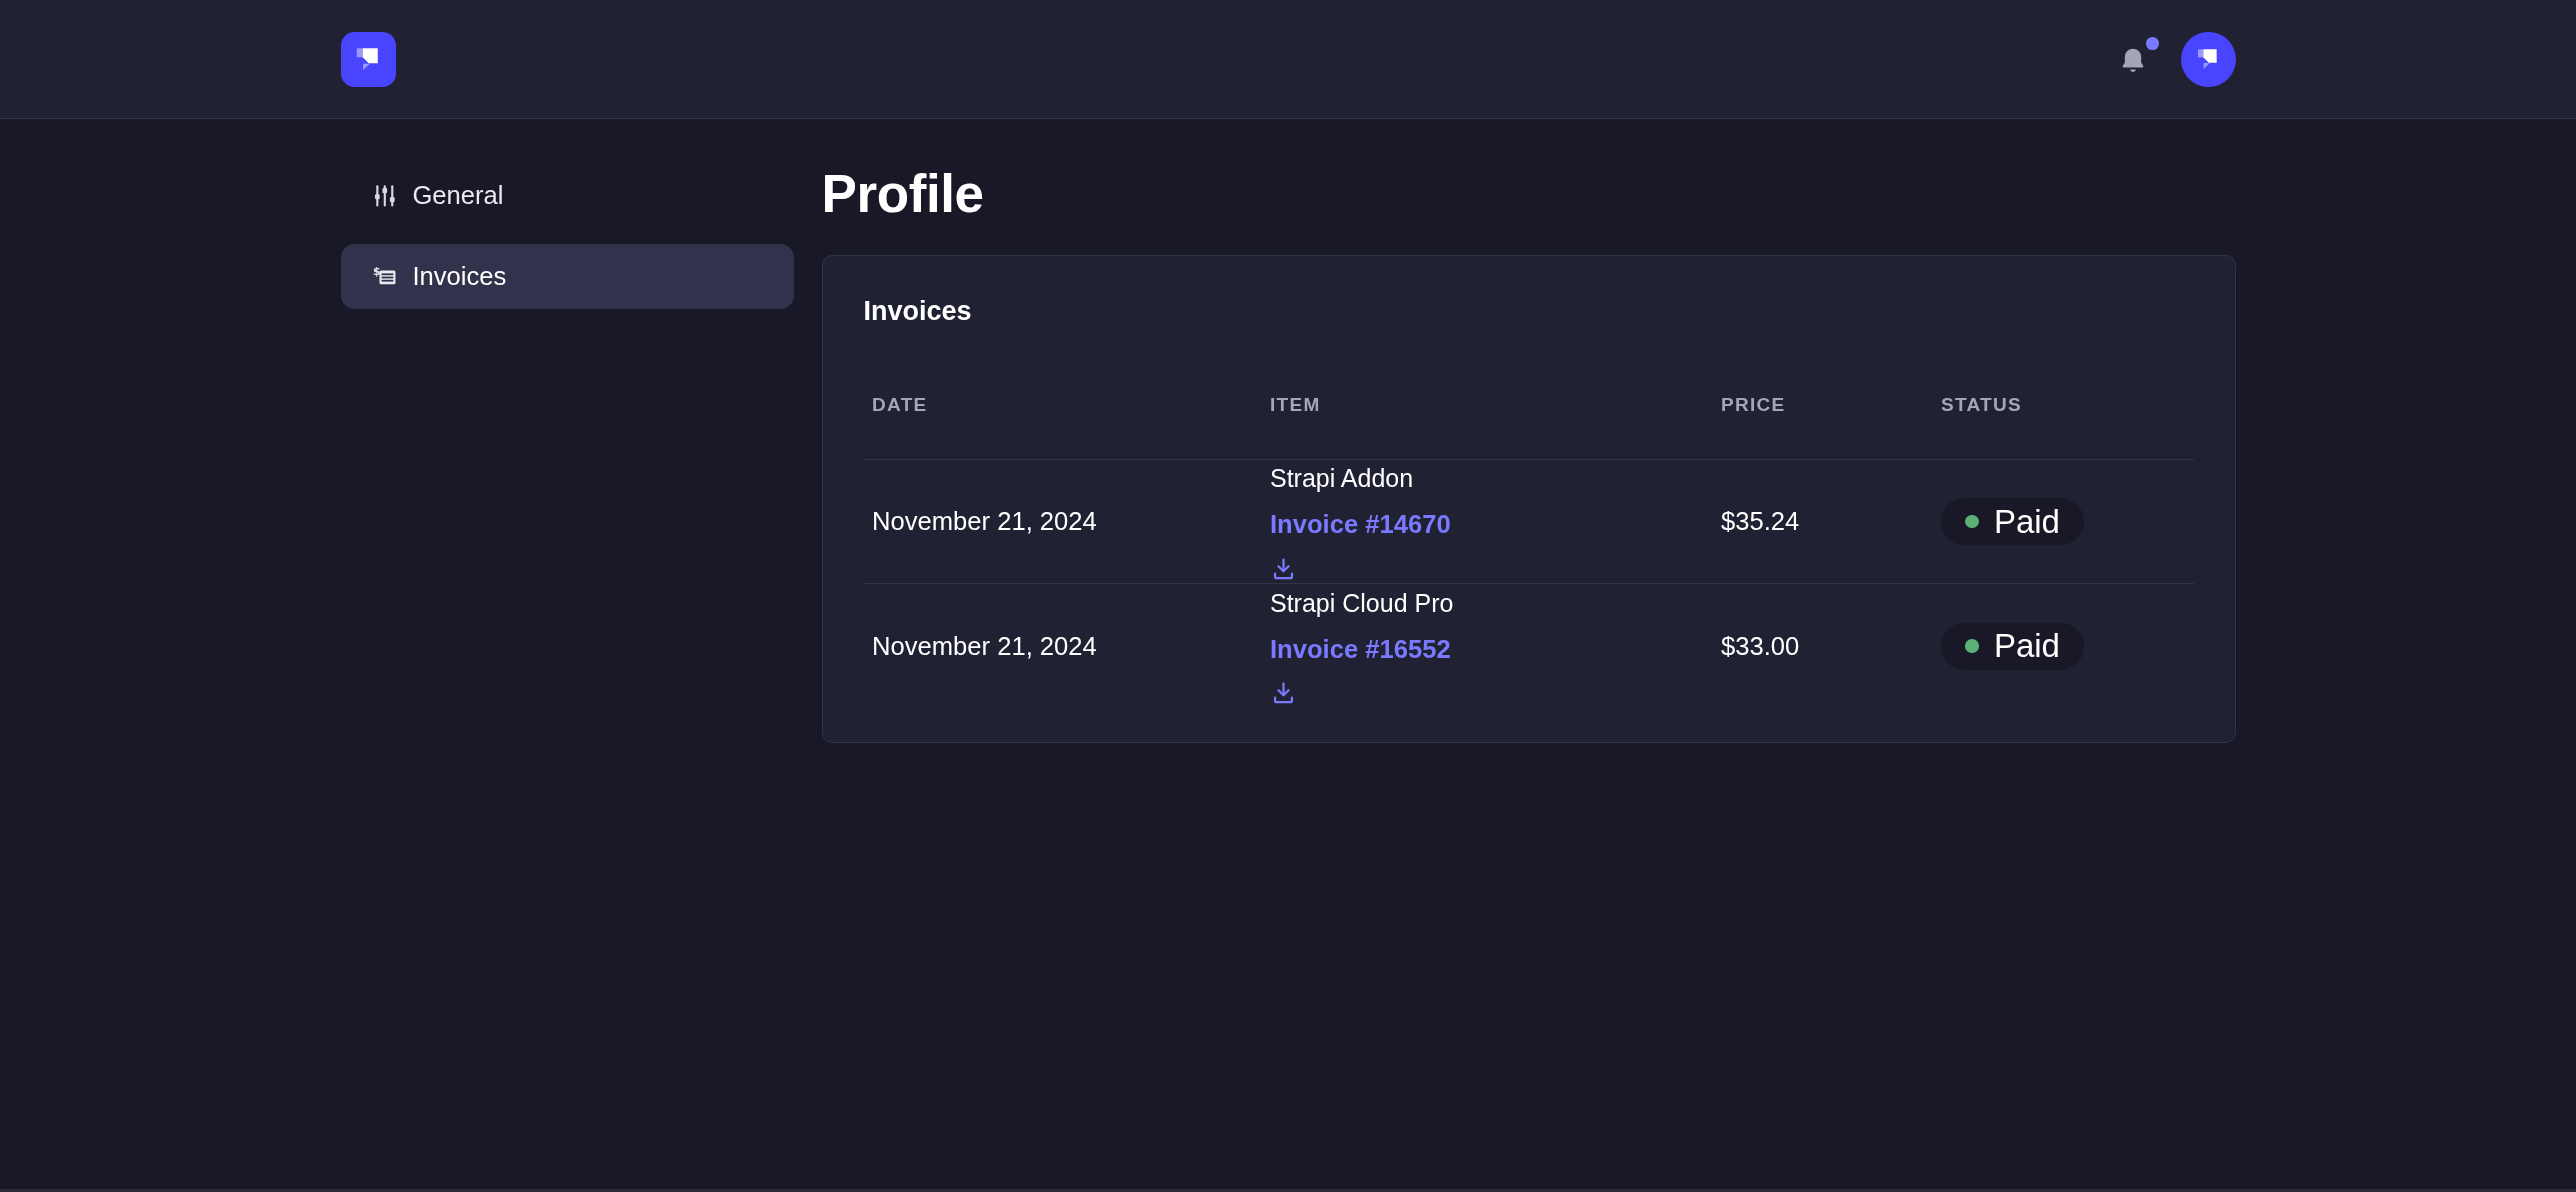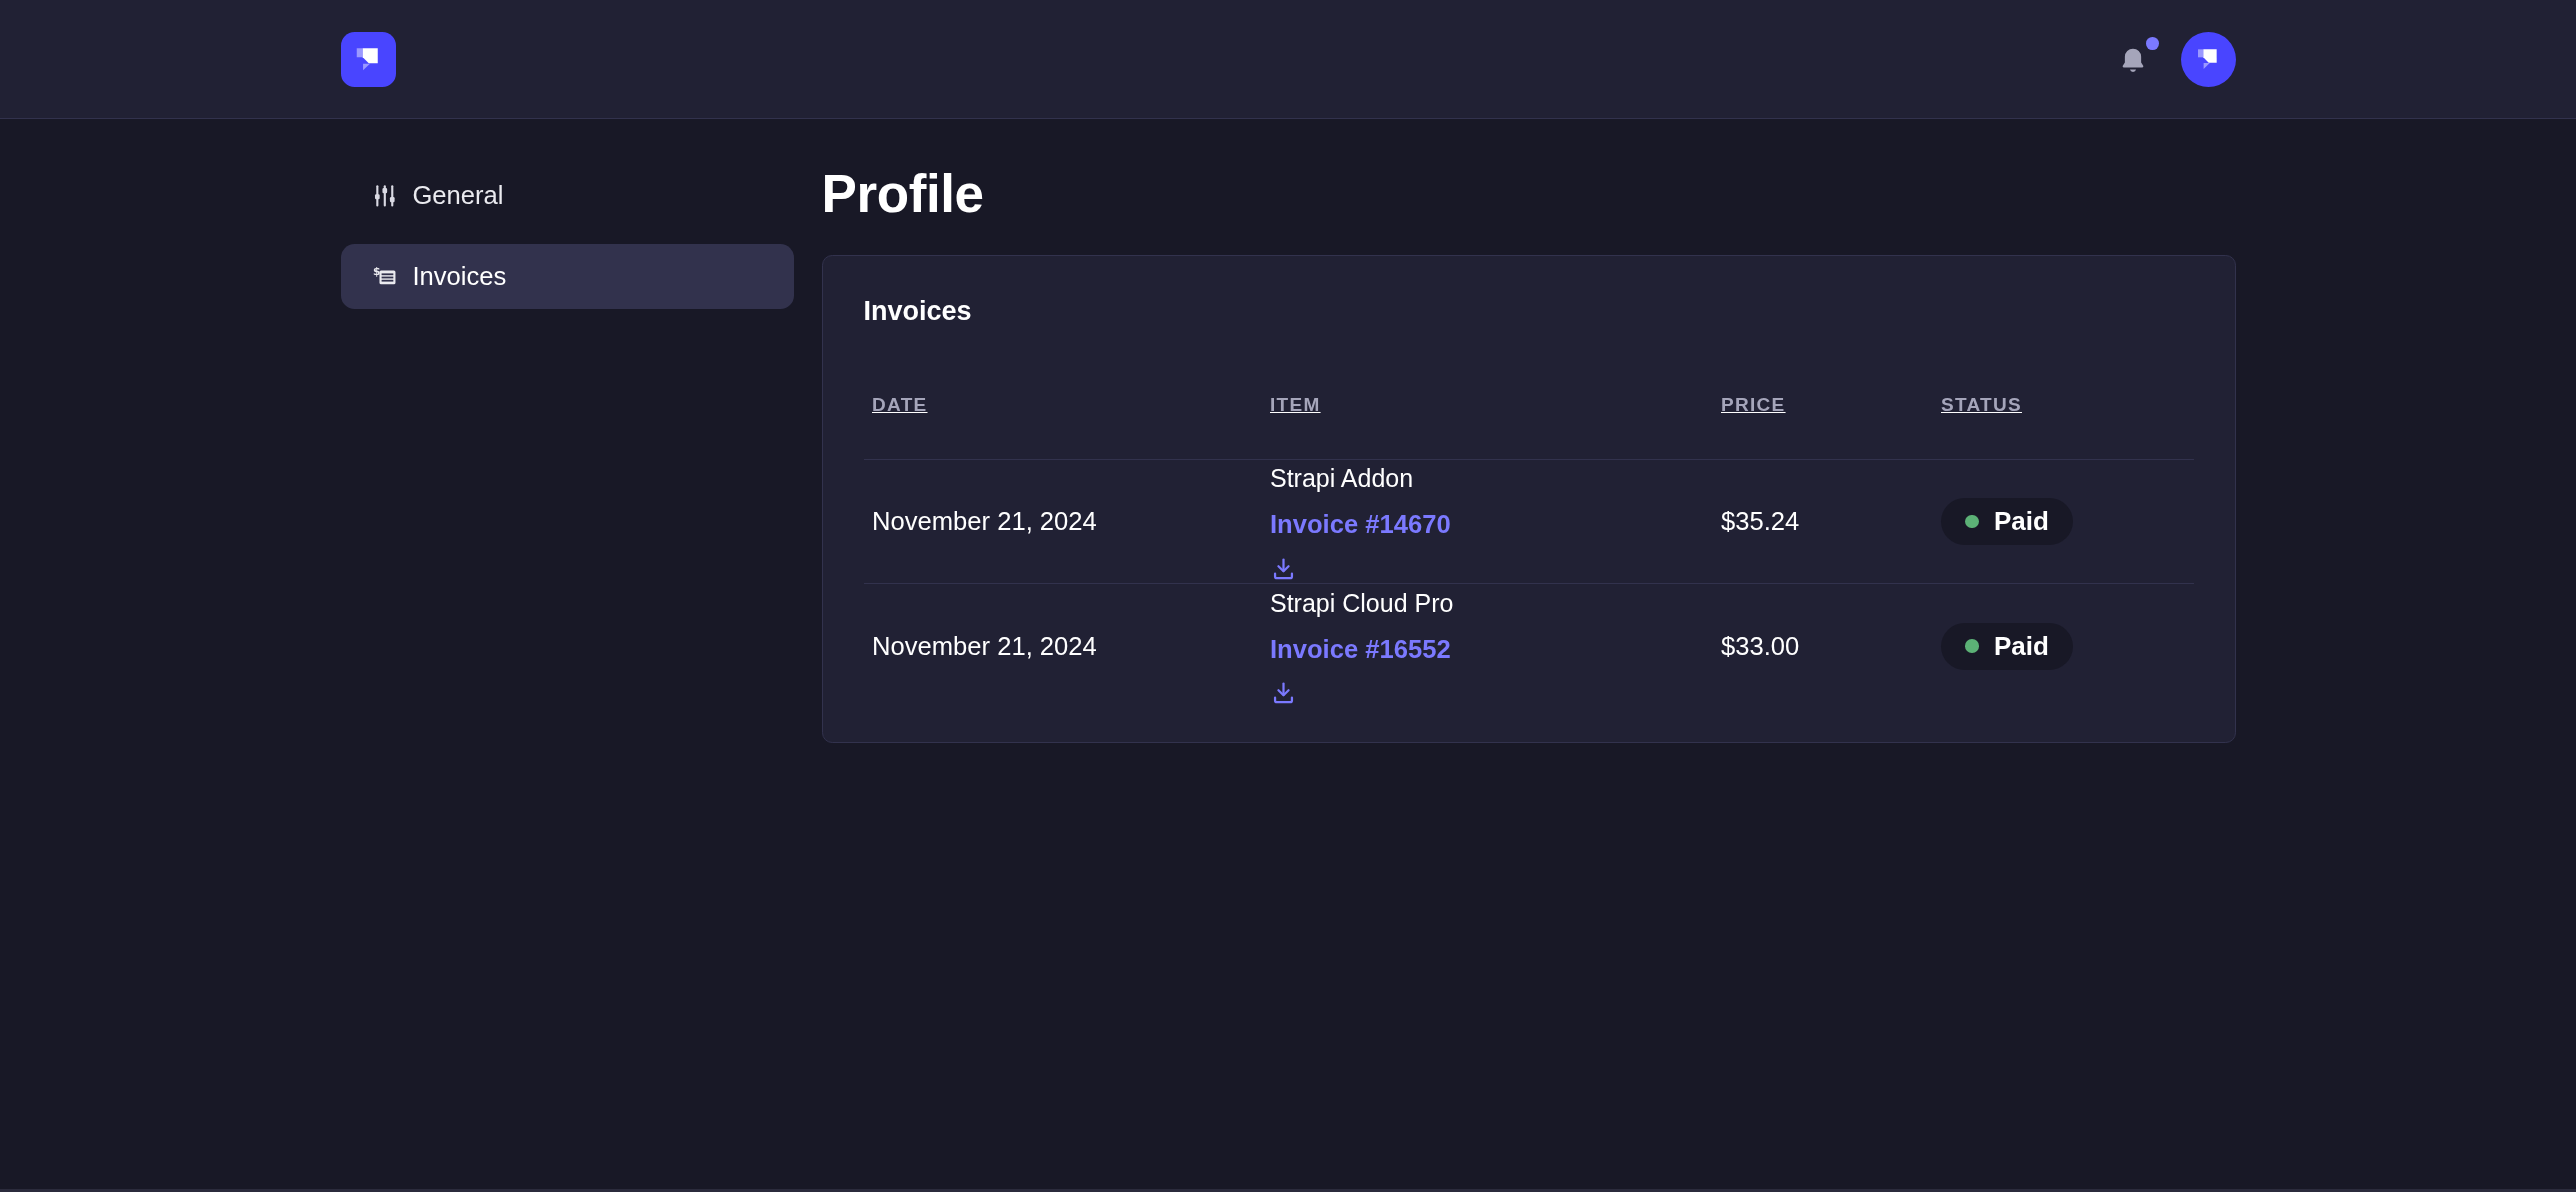"DATE" .thead { text-decoration: underline -> none }
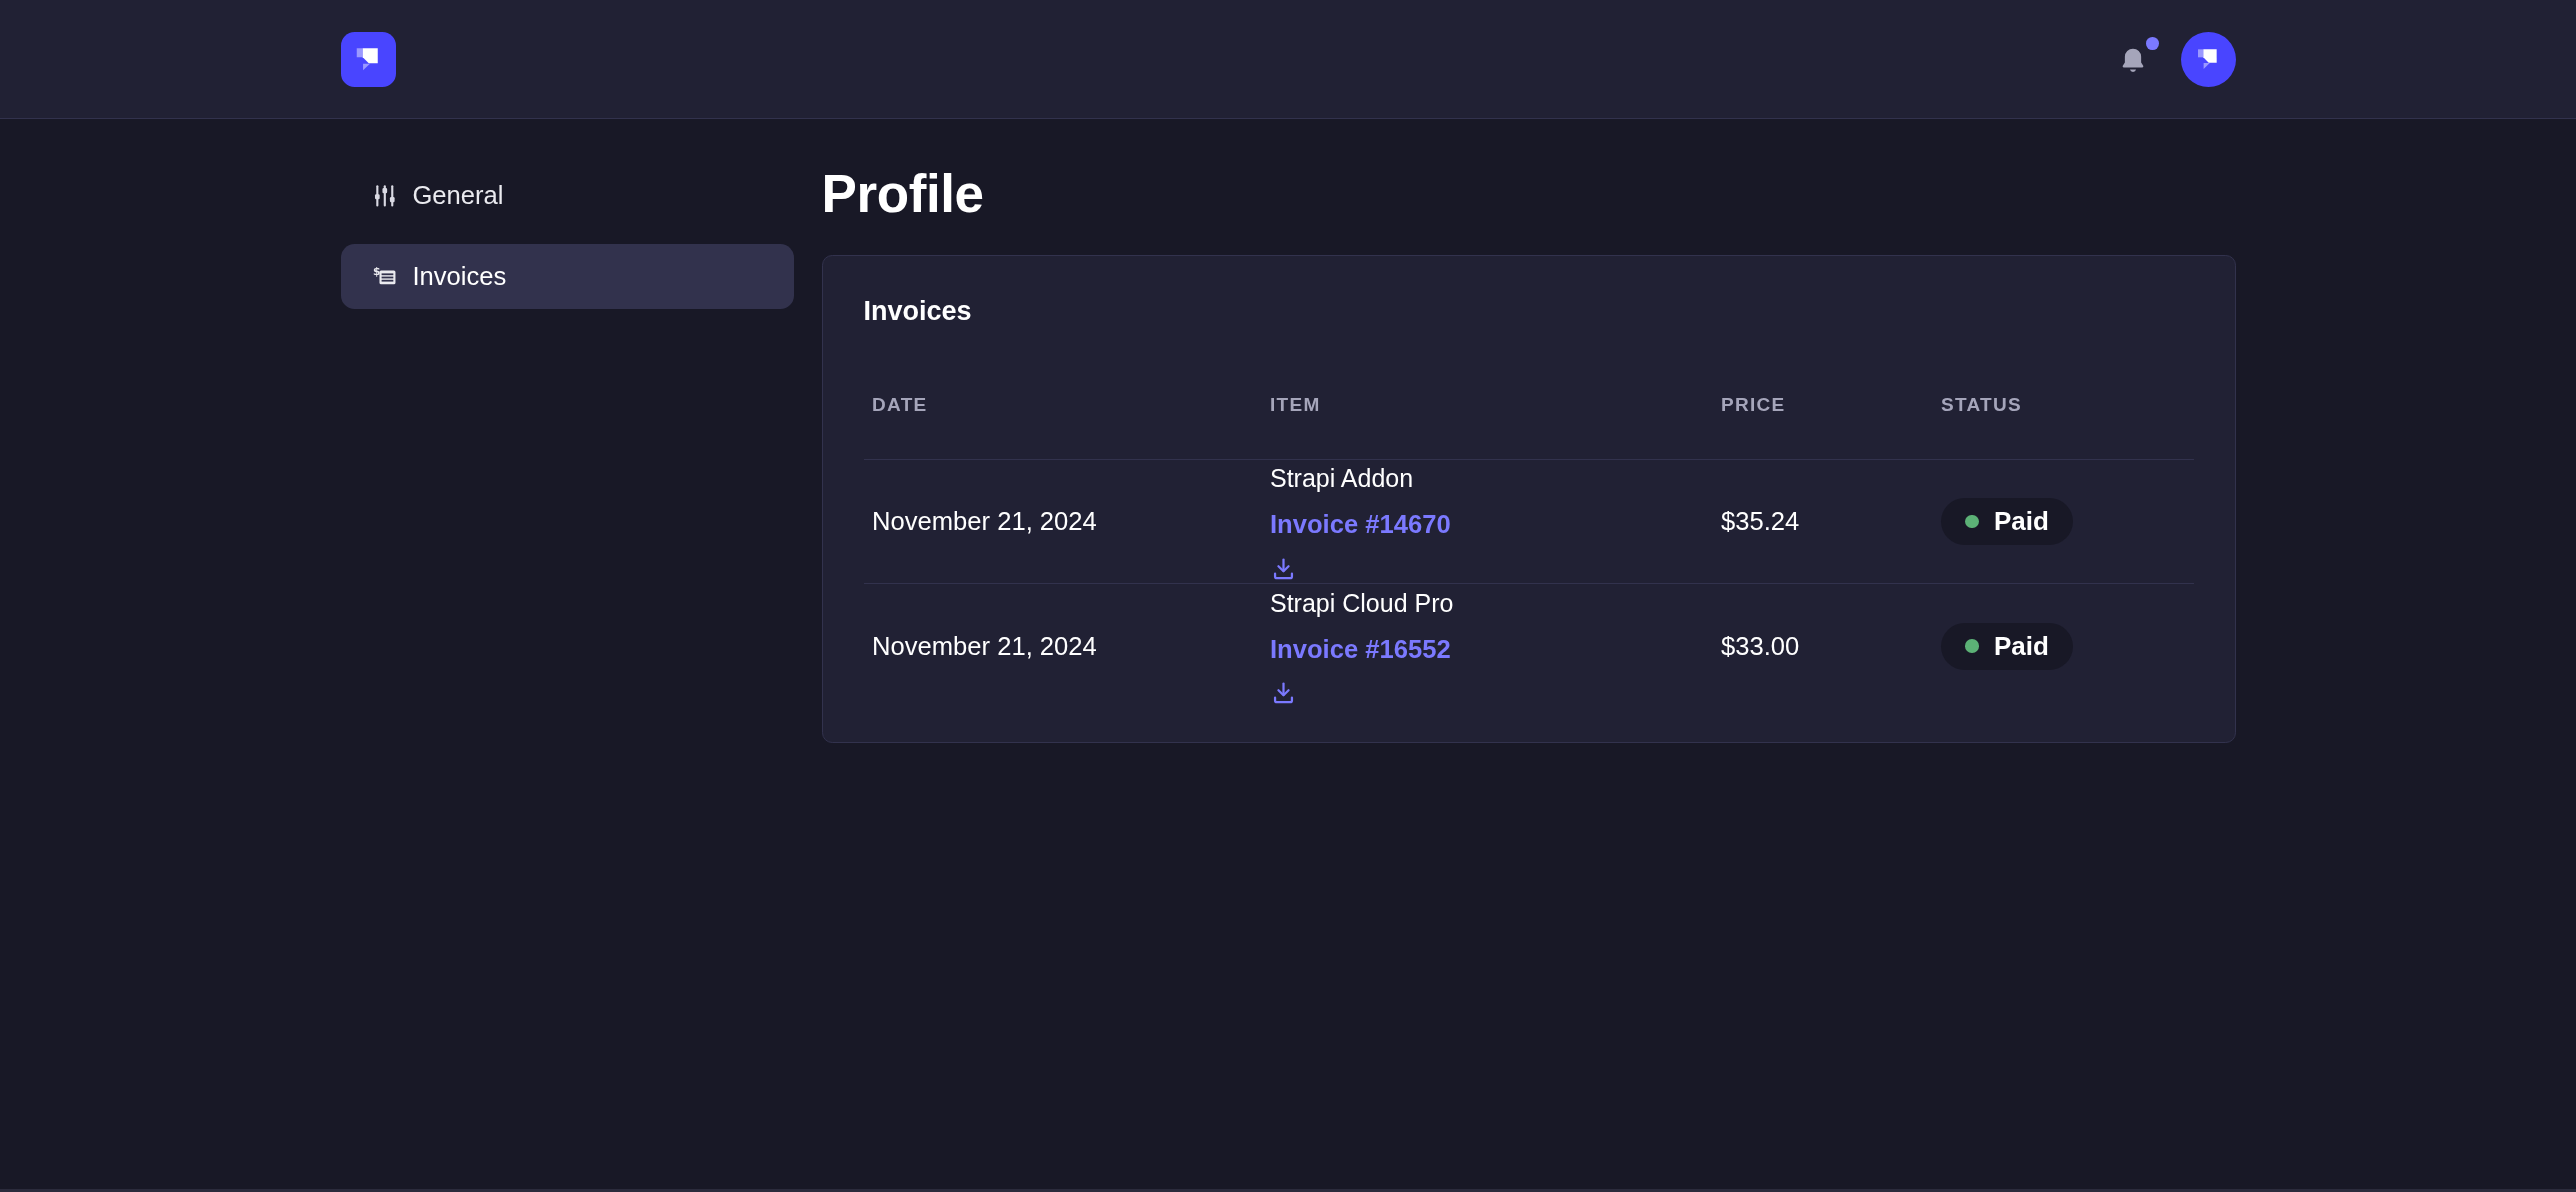"Paid" .status-badge { font-size: 26px -> 33px; font-weight: bold -> none }
